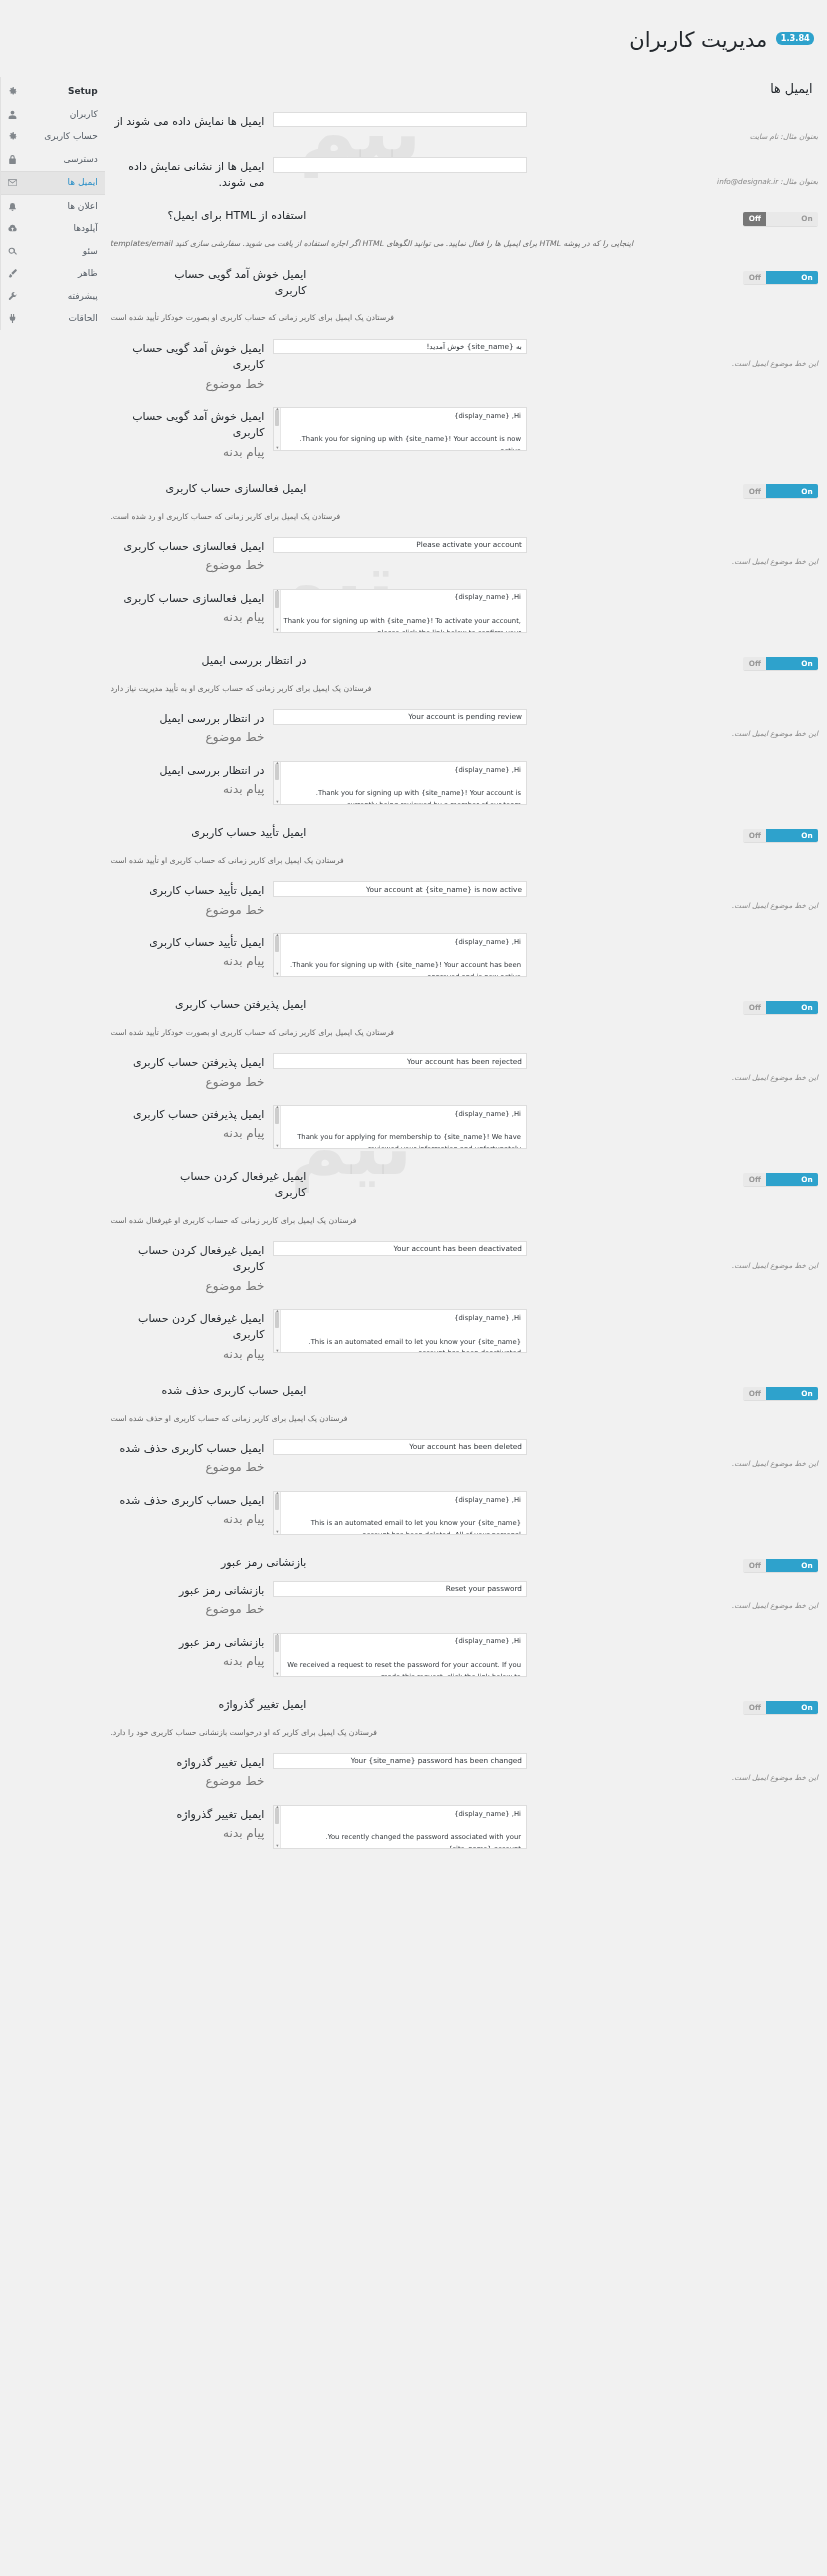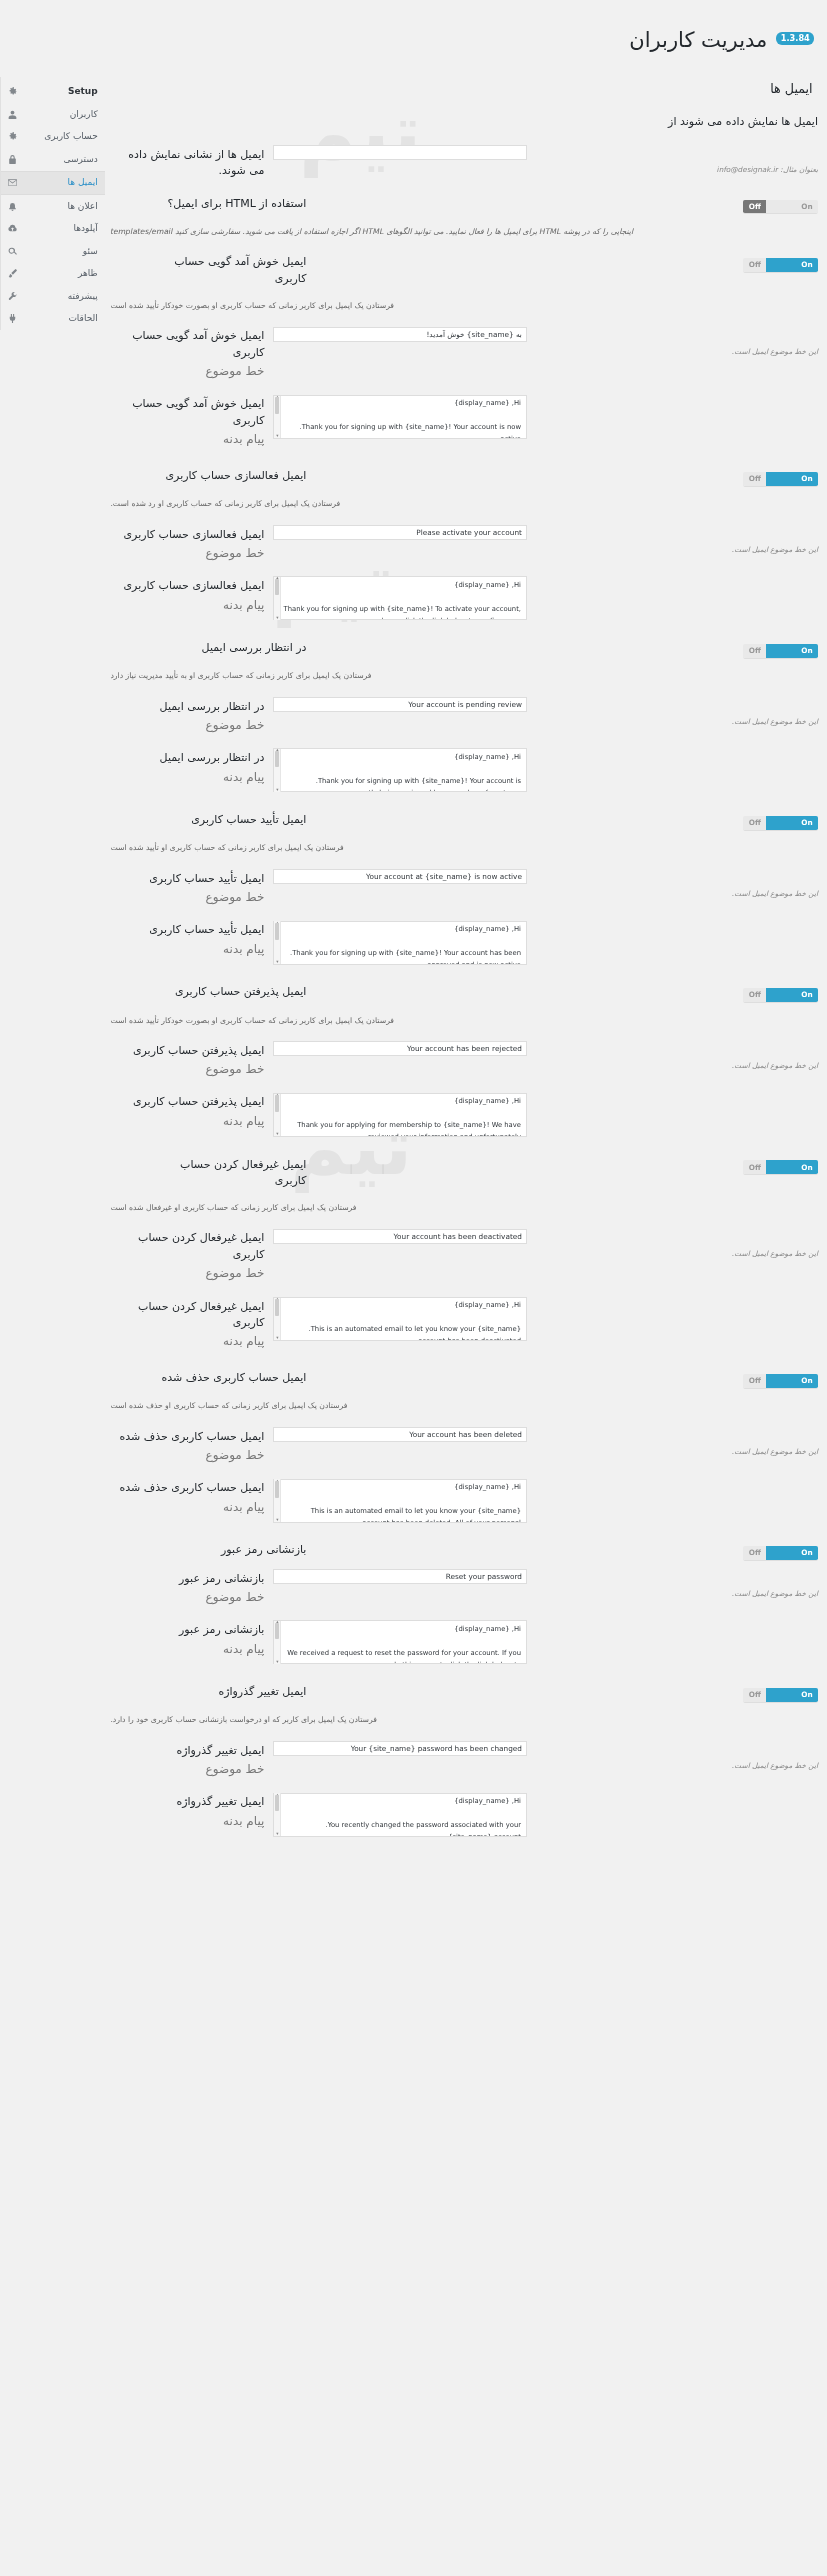"بعنوان مثال: نام سایت" div.fctrl { html: none -> <div> <input> <div>بعنوان مثال: نام سایت</div> </div> }
